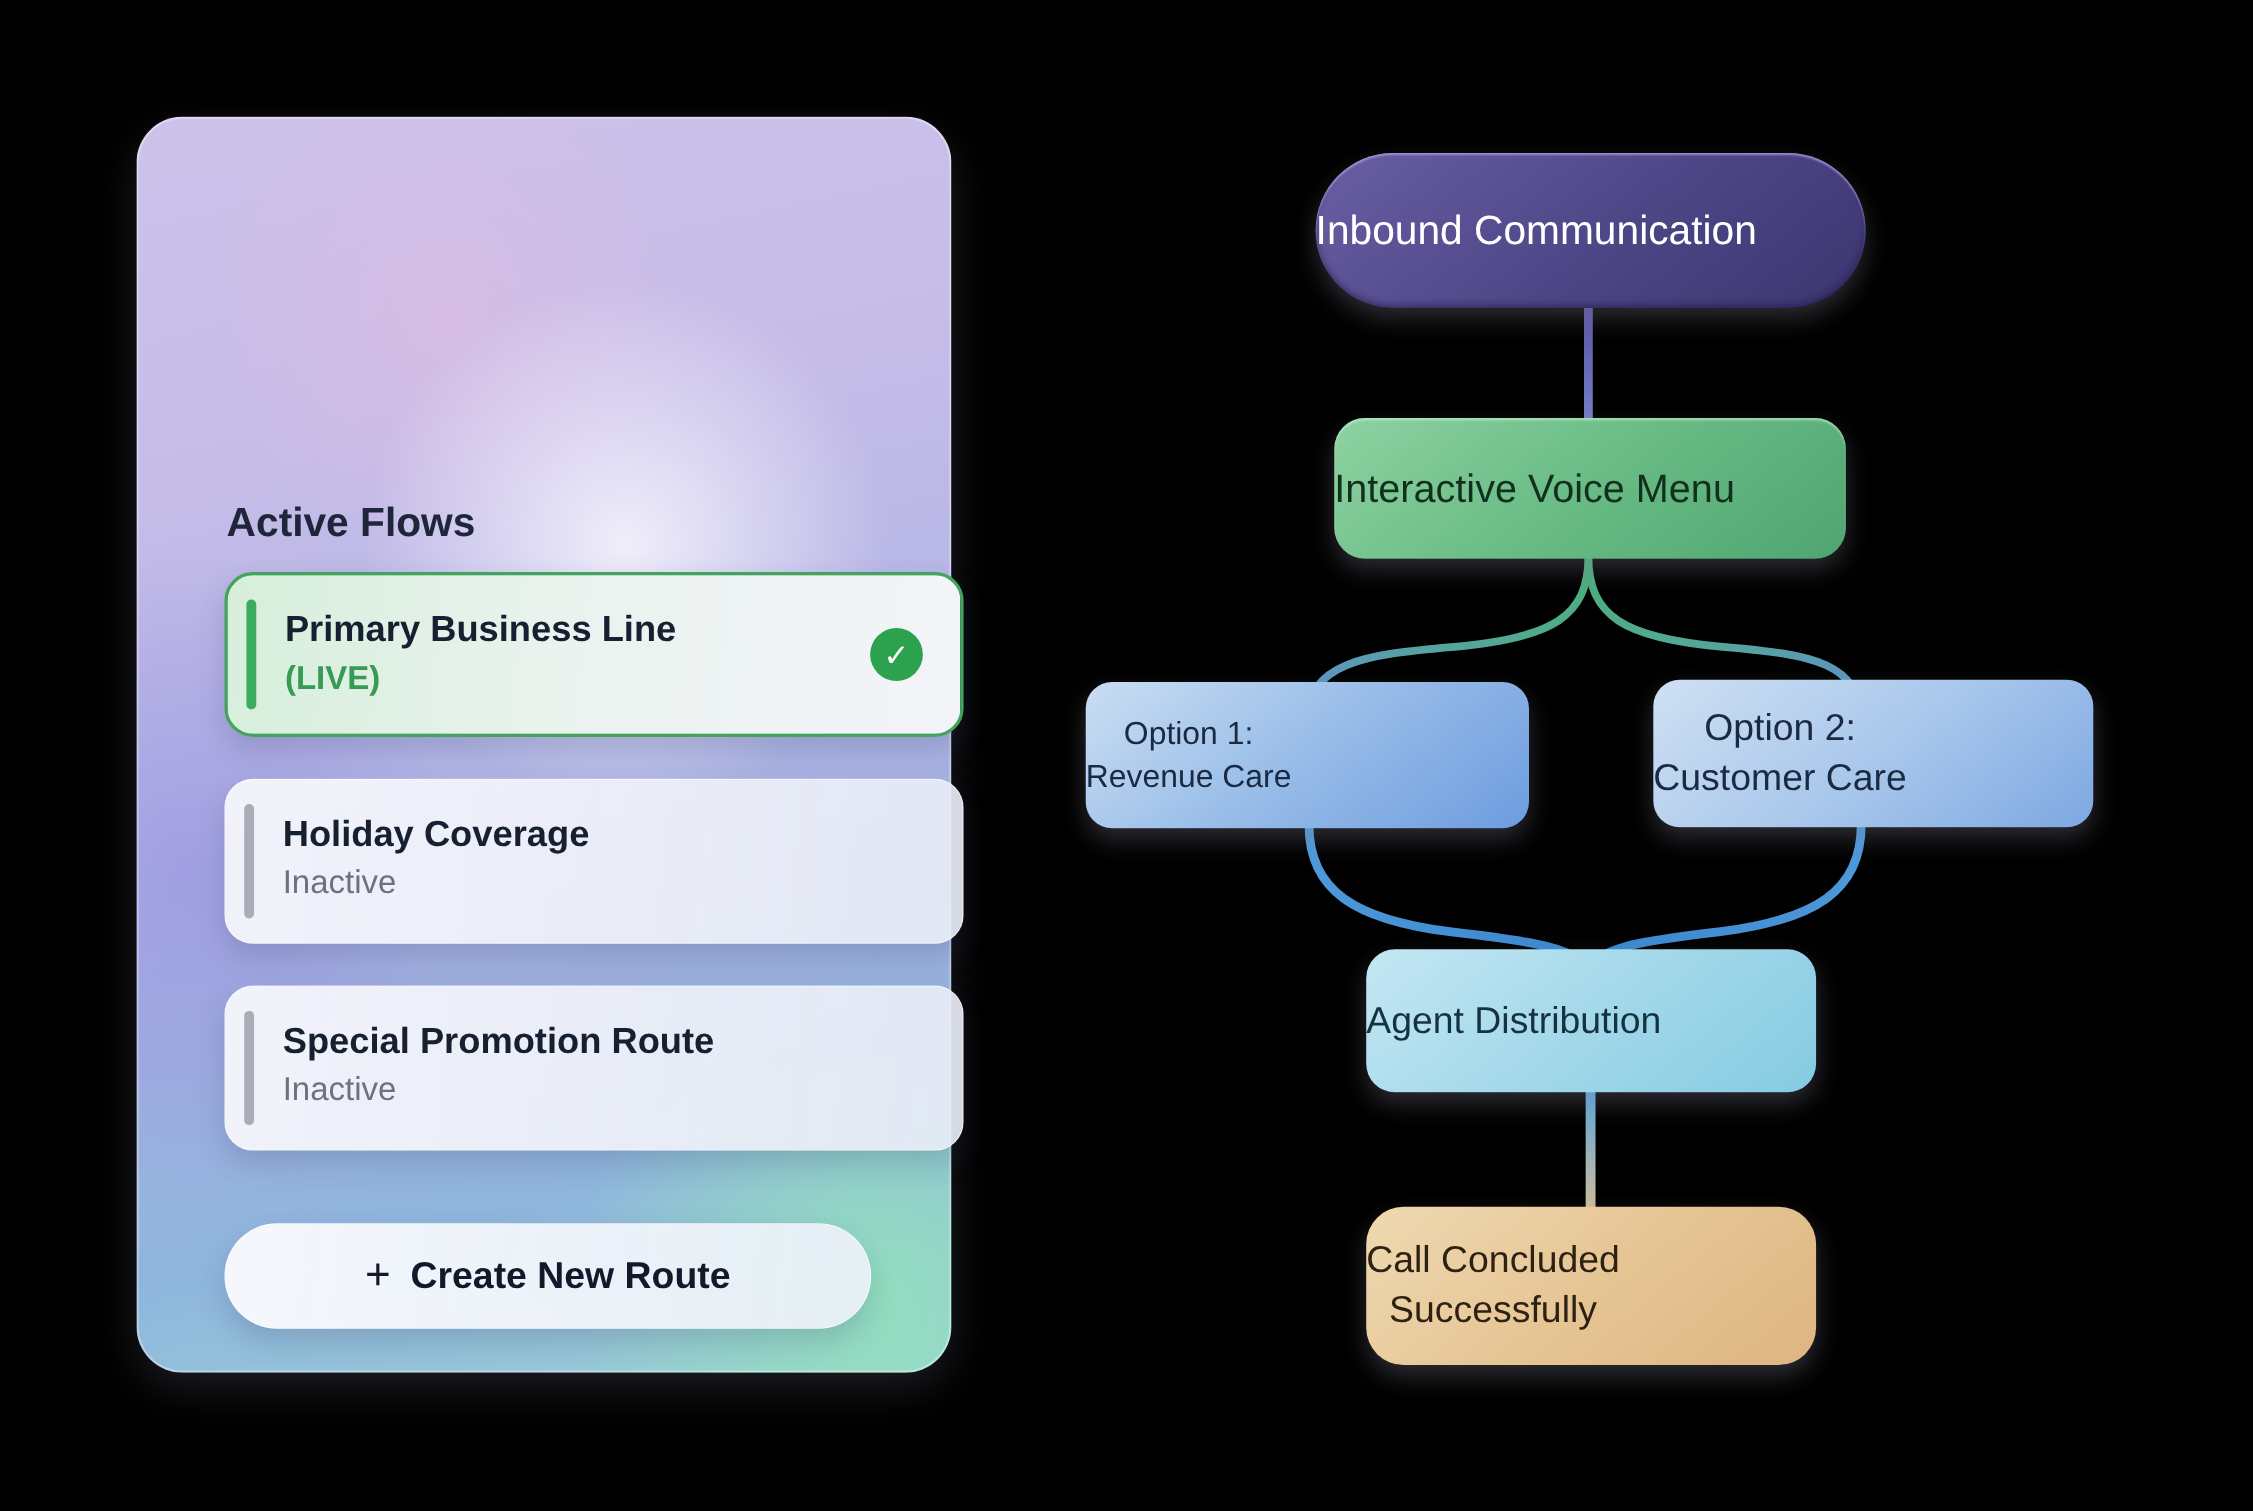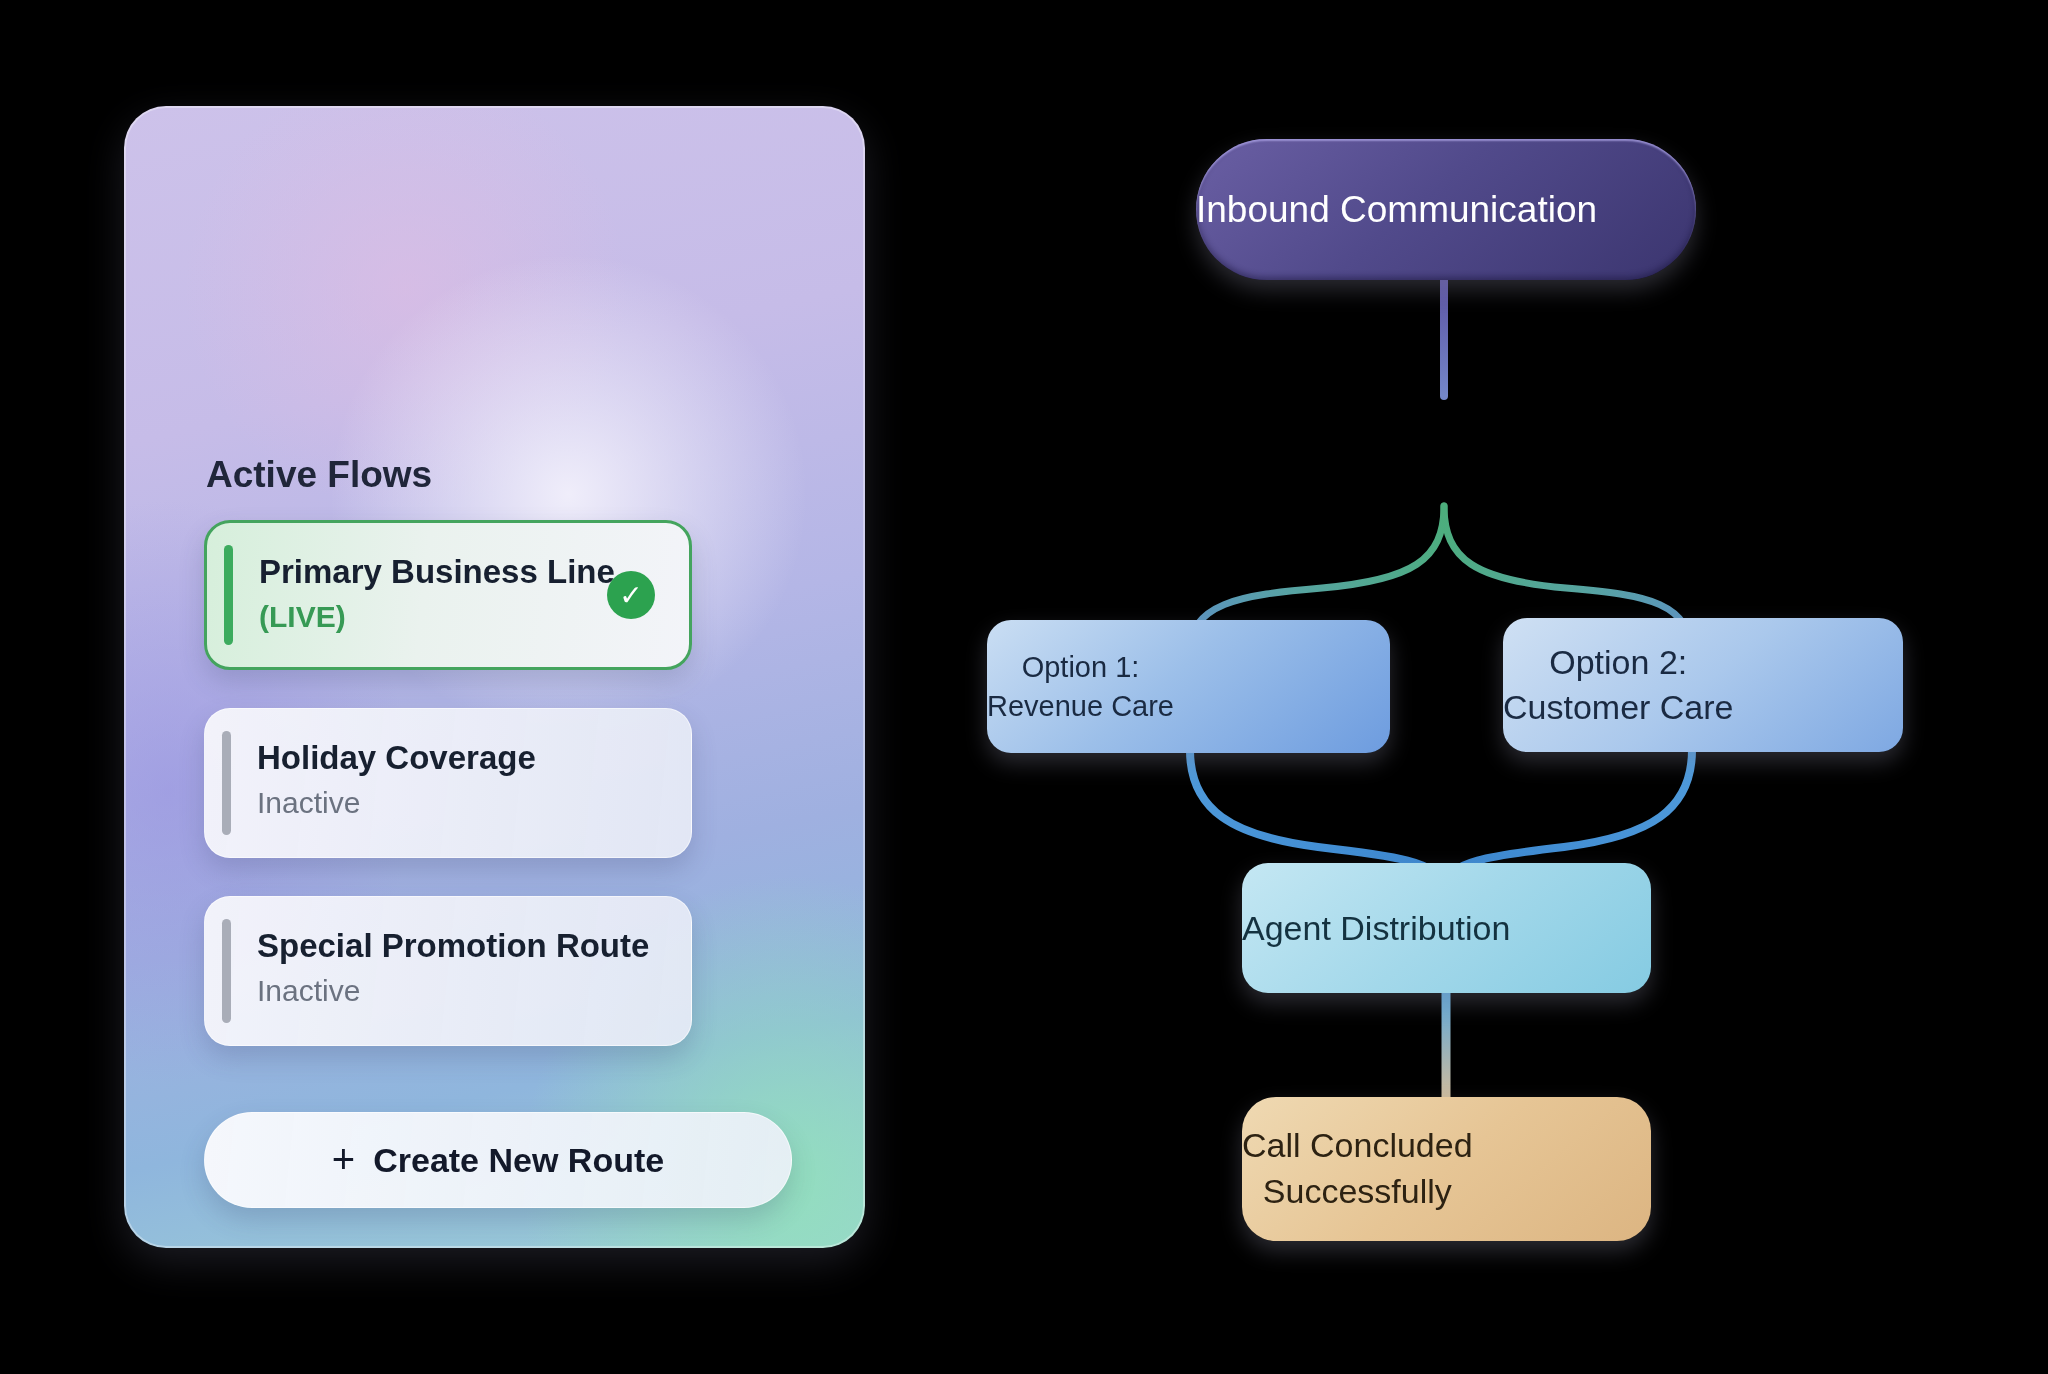"Interactive Voice Menu" div.flow-node { html: none -> <div> <span>Interactive Voice Menu</span> </div> }
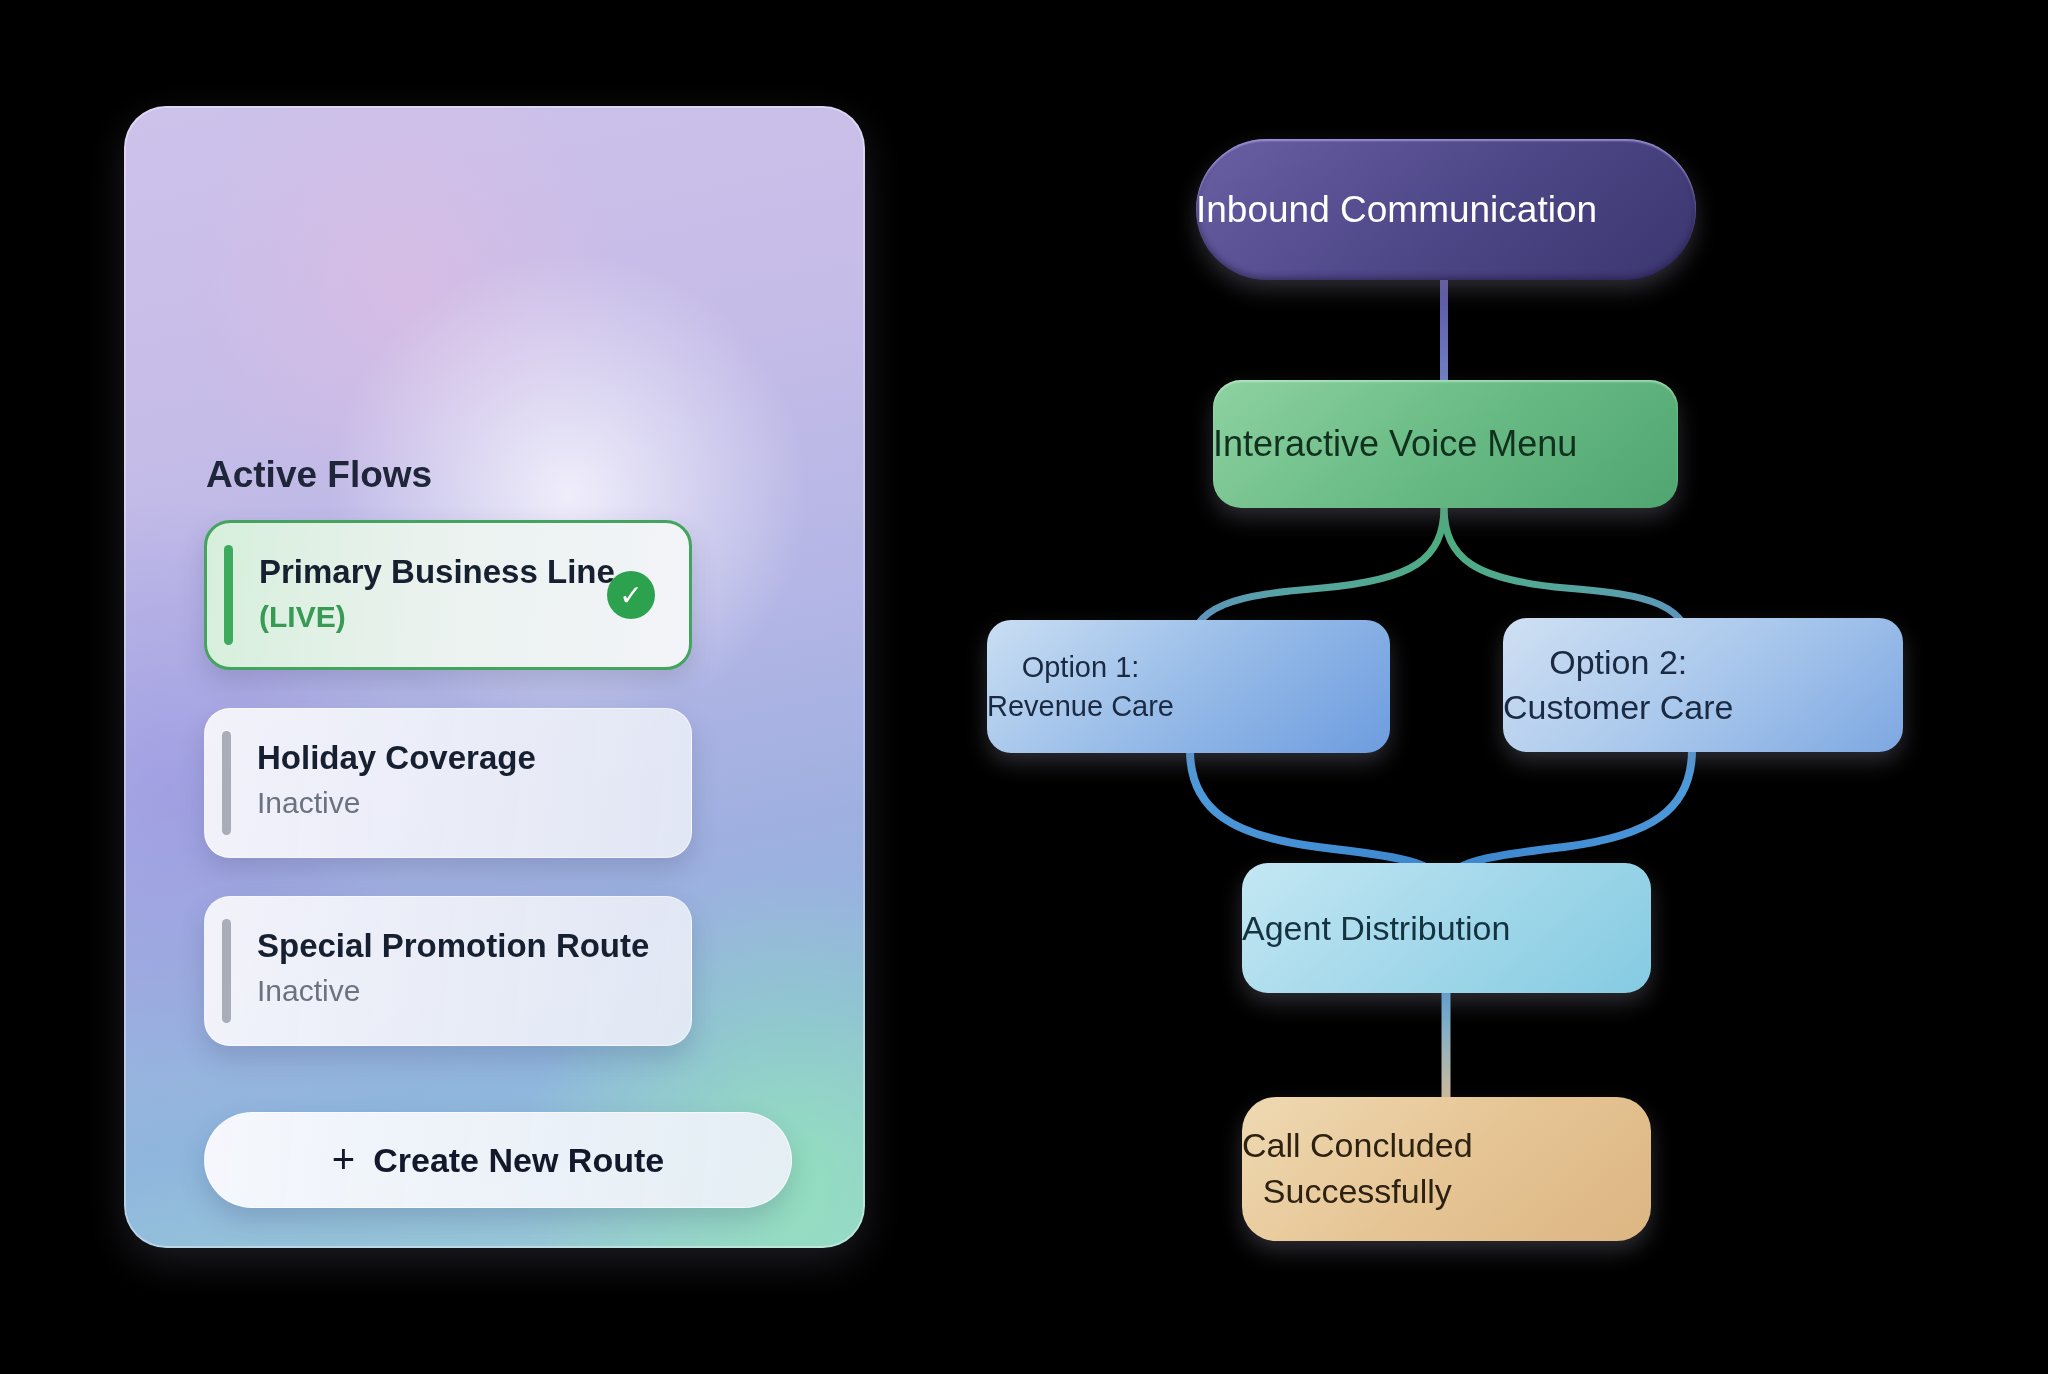"Primary Business Line" .flow-card { width: 488px -> 672px }
